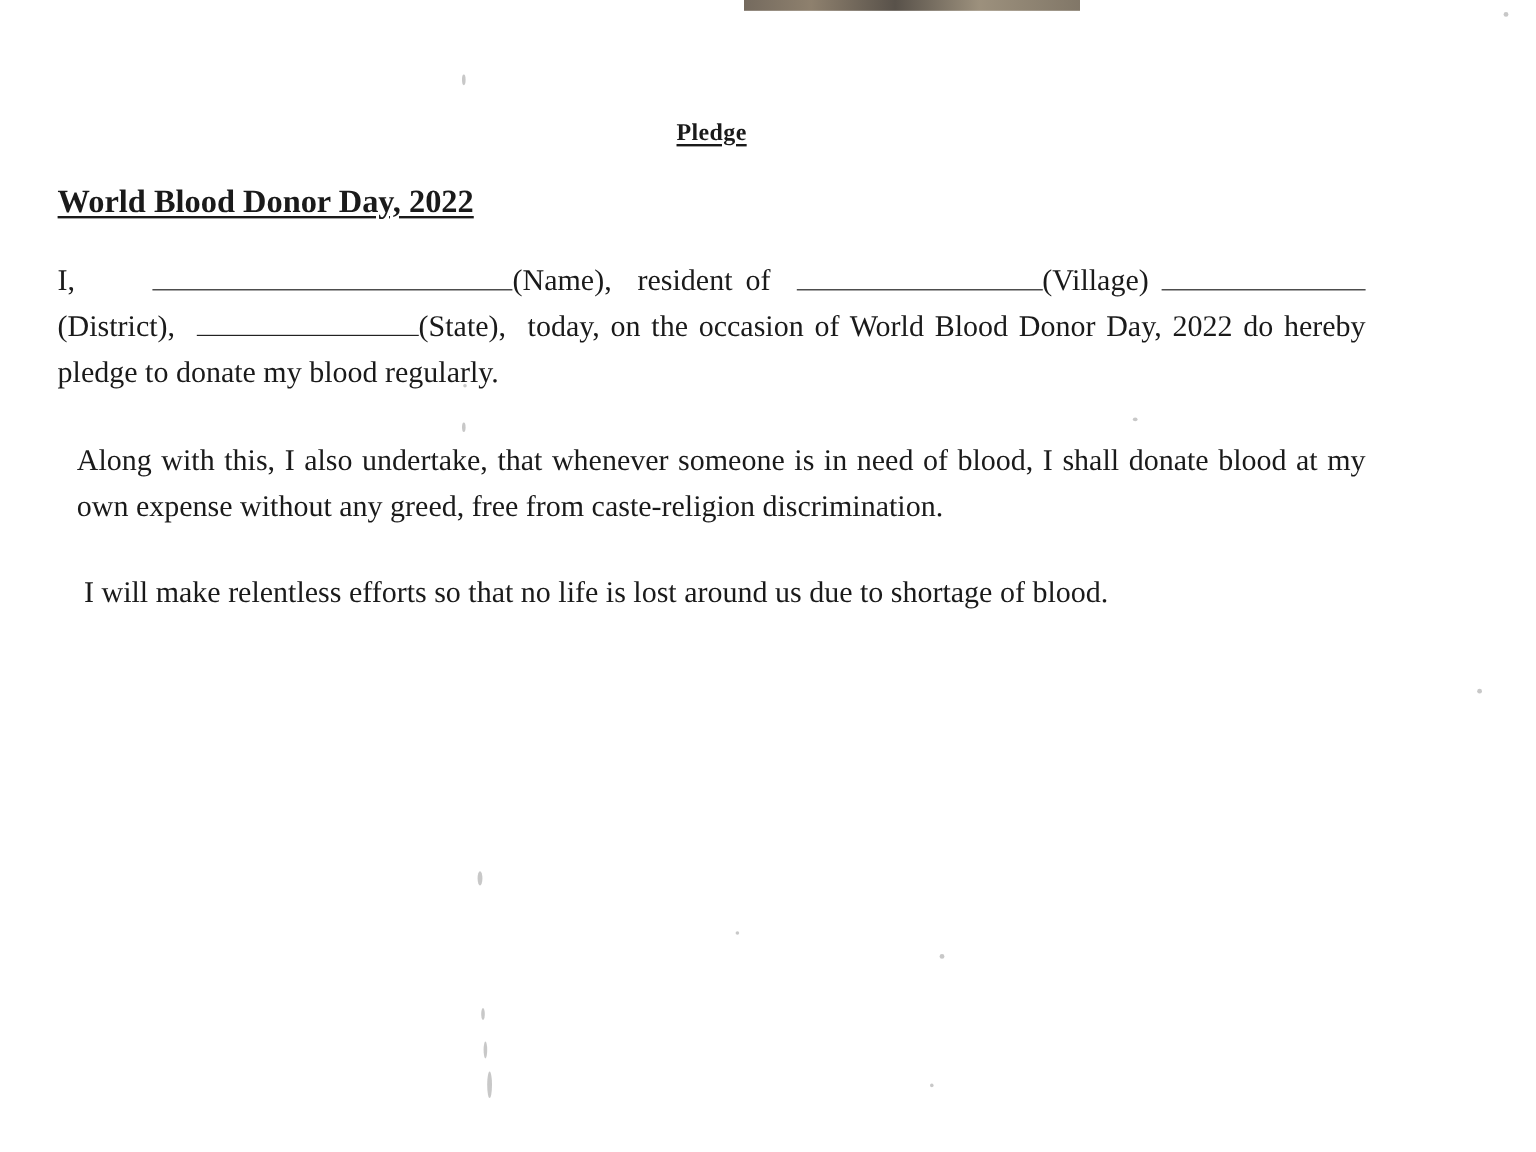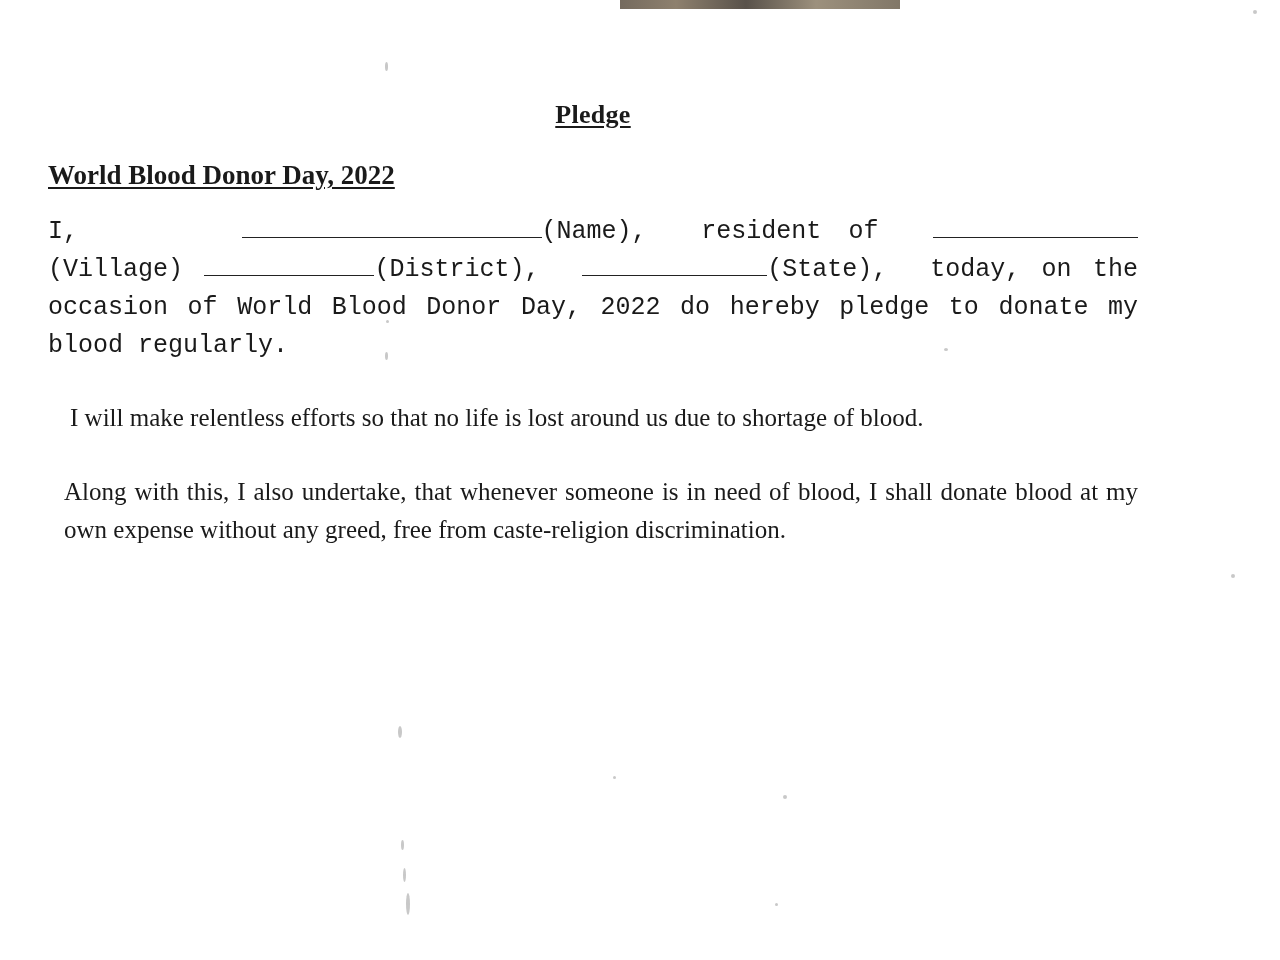"Pledge" .title { font-size: 26px -> 20px }
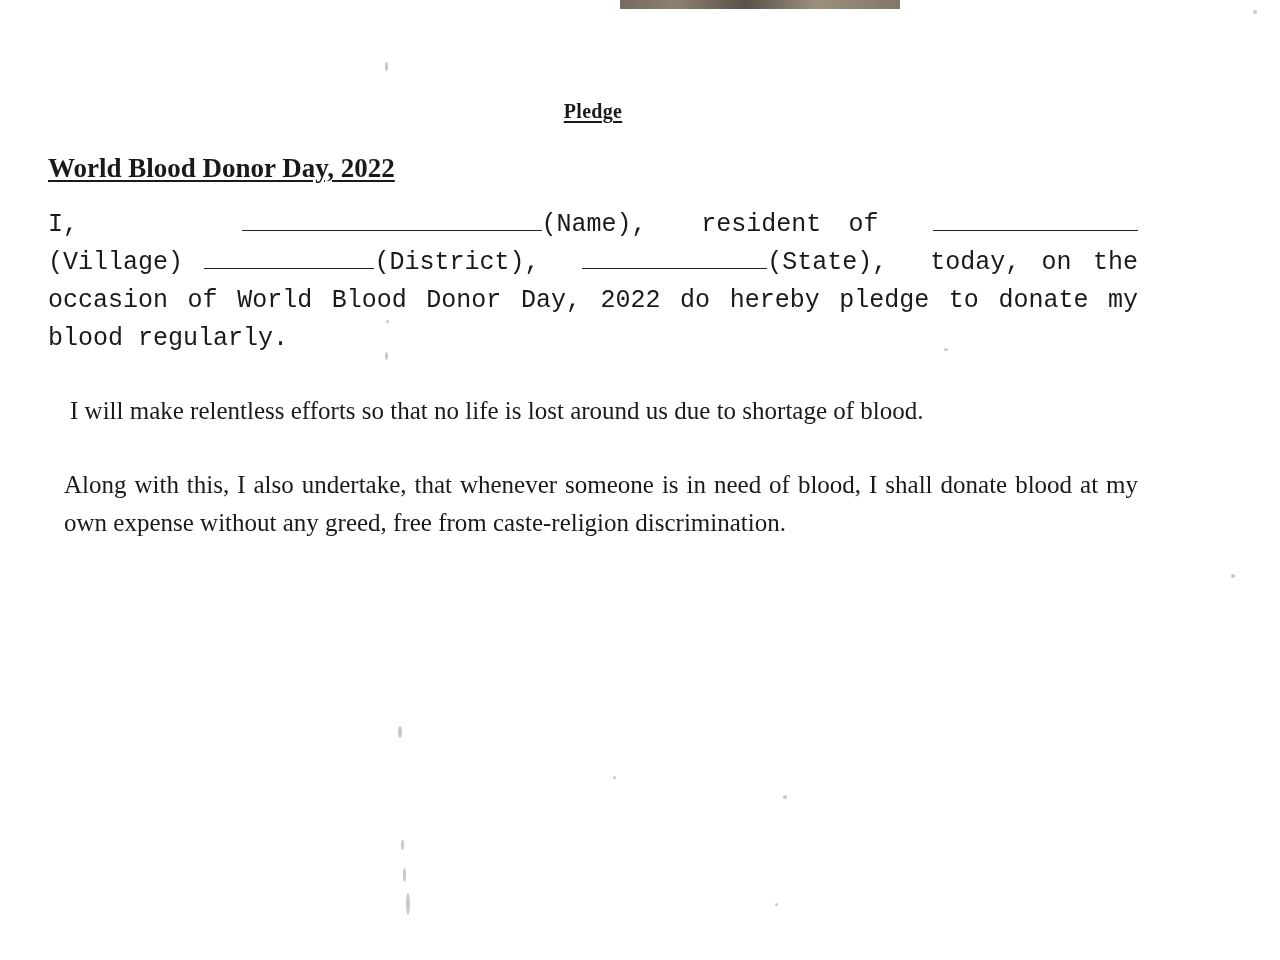"I, (Name), resident of (Village)" .p-main { font-family: Liberation Mono, monospace -> none; margin-top: 22px -> 32px }
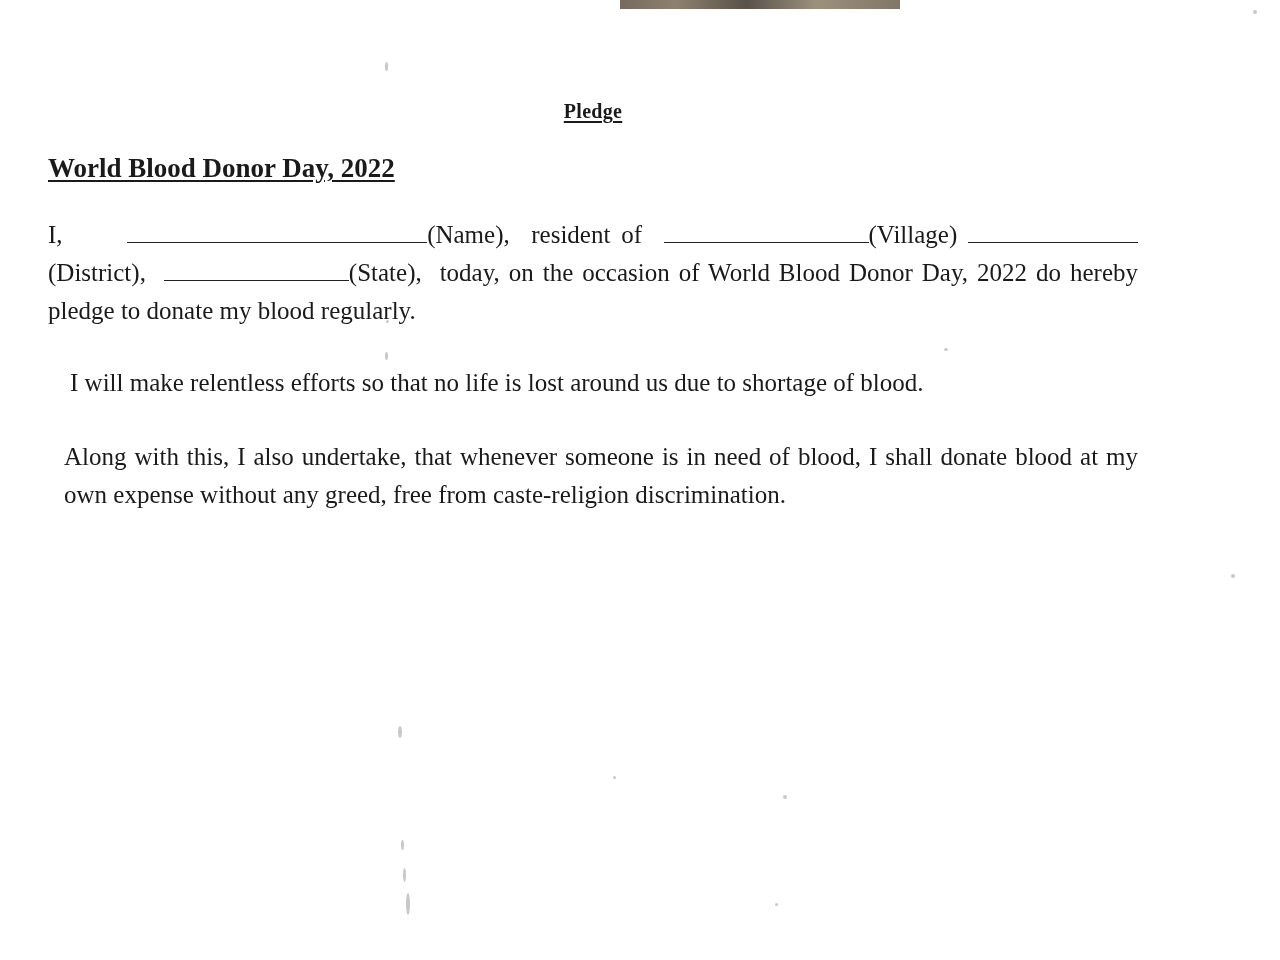"I will make relentless efforts" p.para { order: before "Along with this, I also" -> after "Along with this, I also" }
